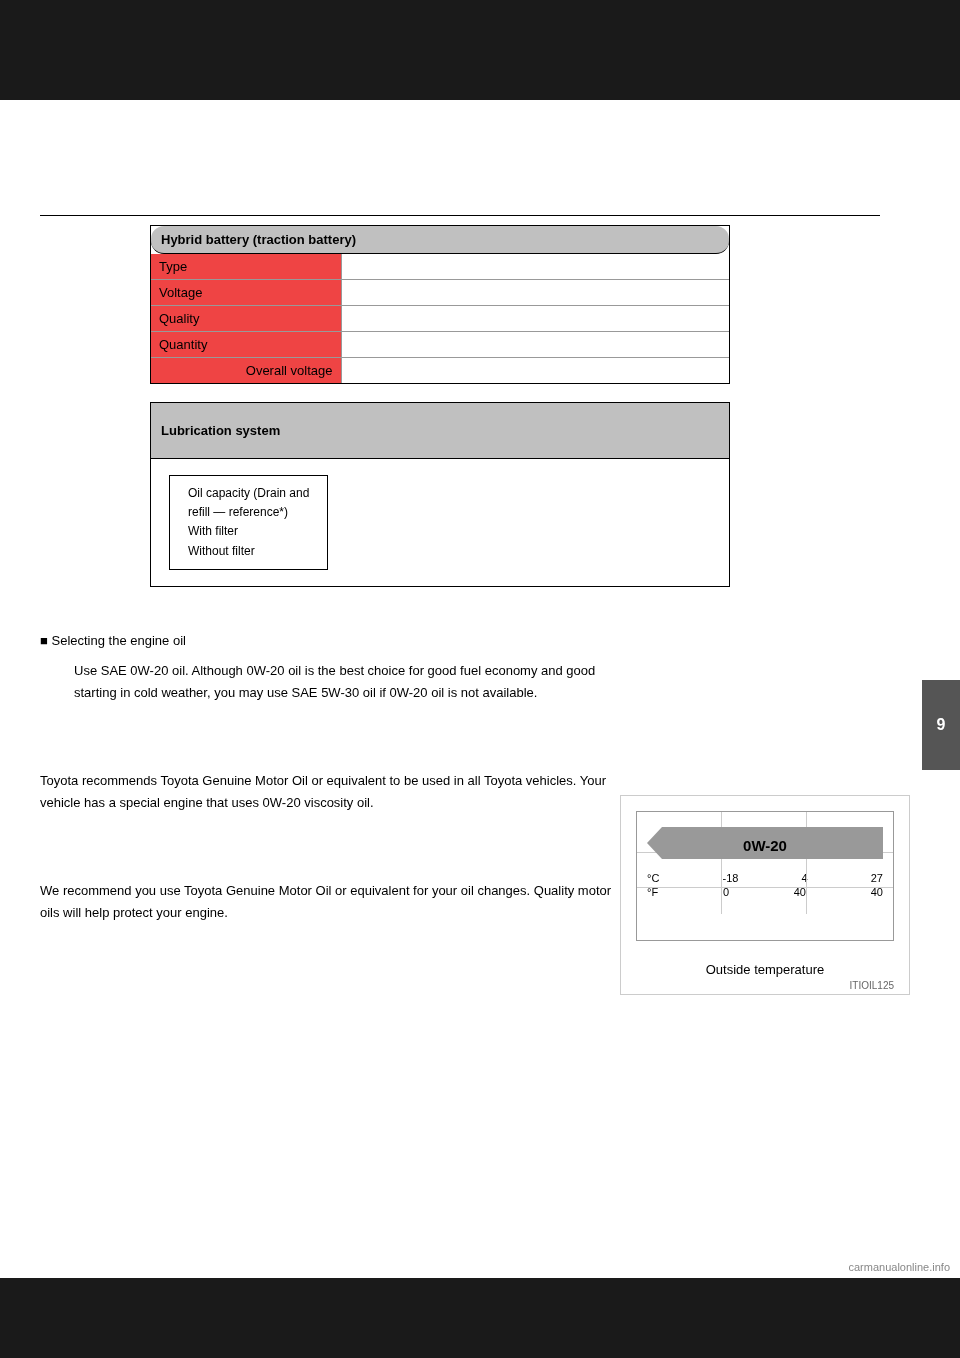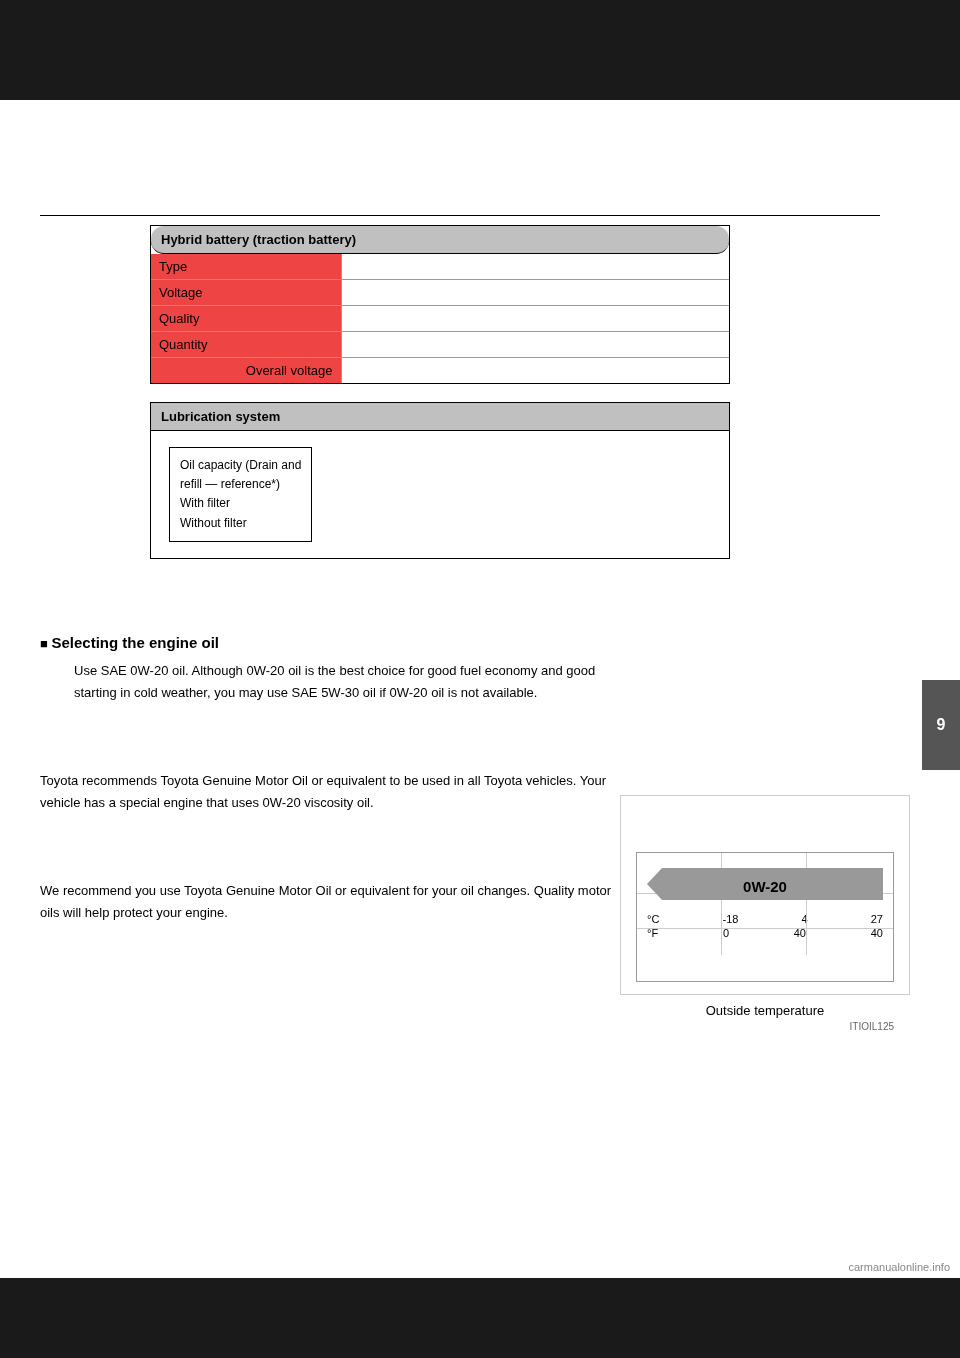"Lubrication system" .lubrication-header { padding: 6px 10px -> 20px 10px }
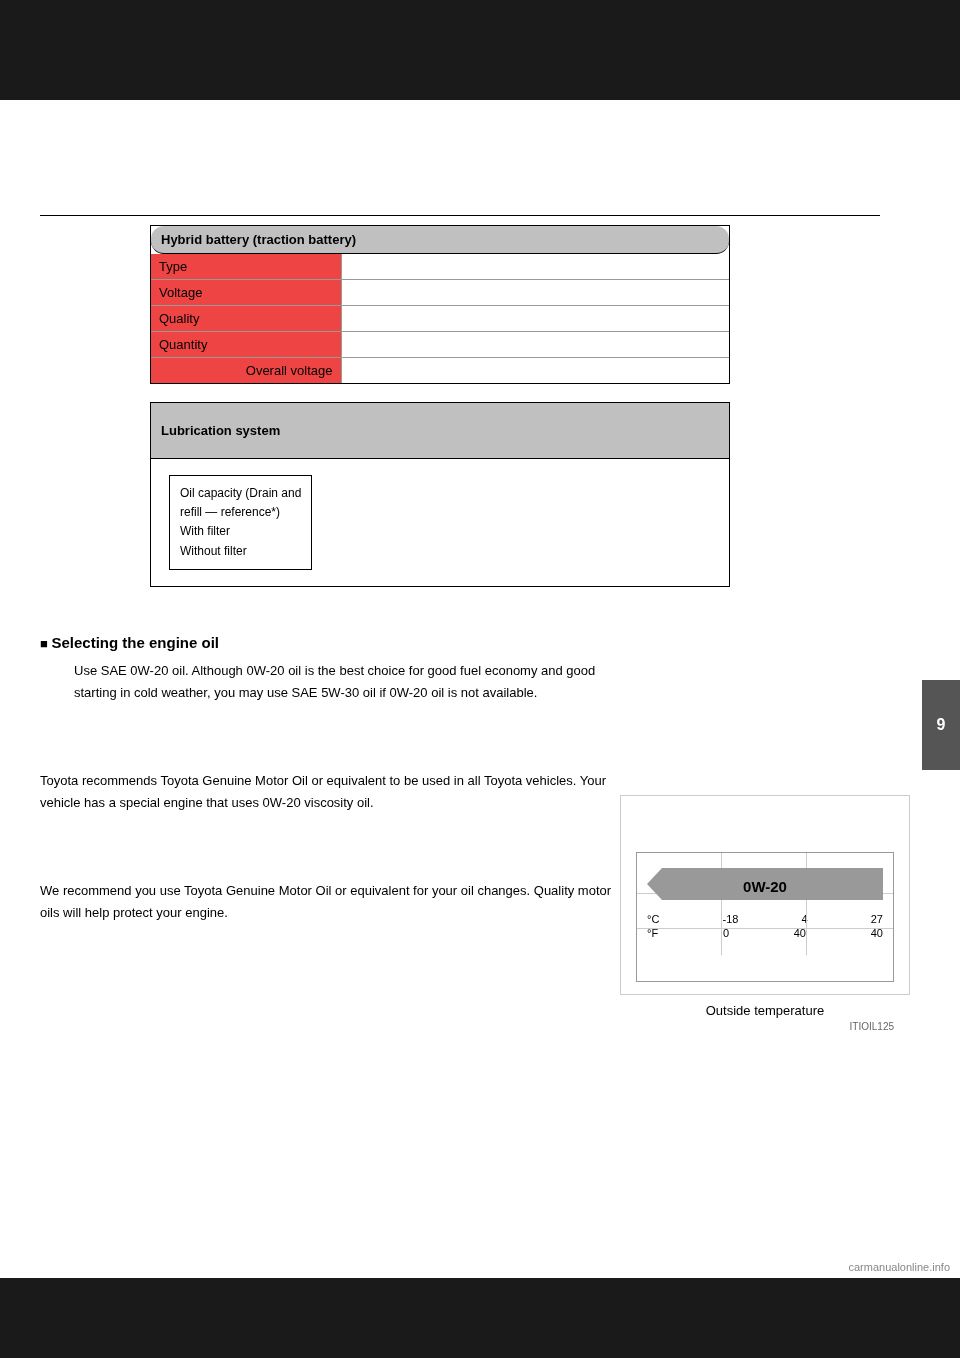"Oil capacity (Drain and" .lub-cell { padding: 8px 10px -> 8px 18px }
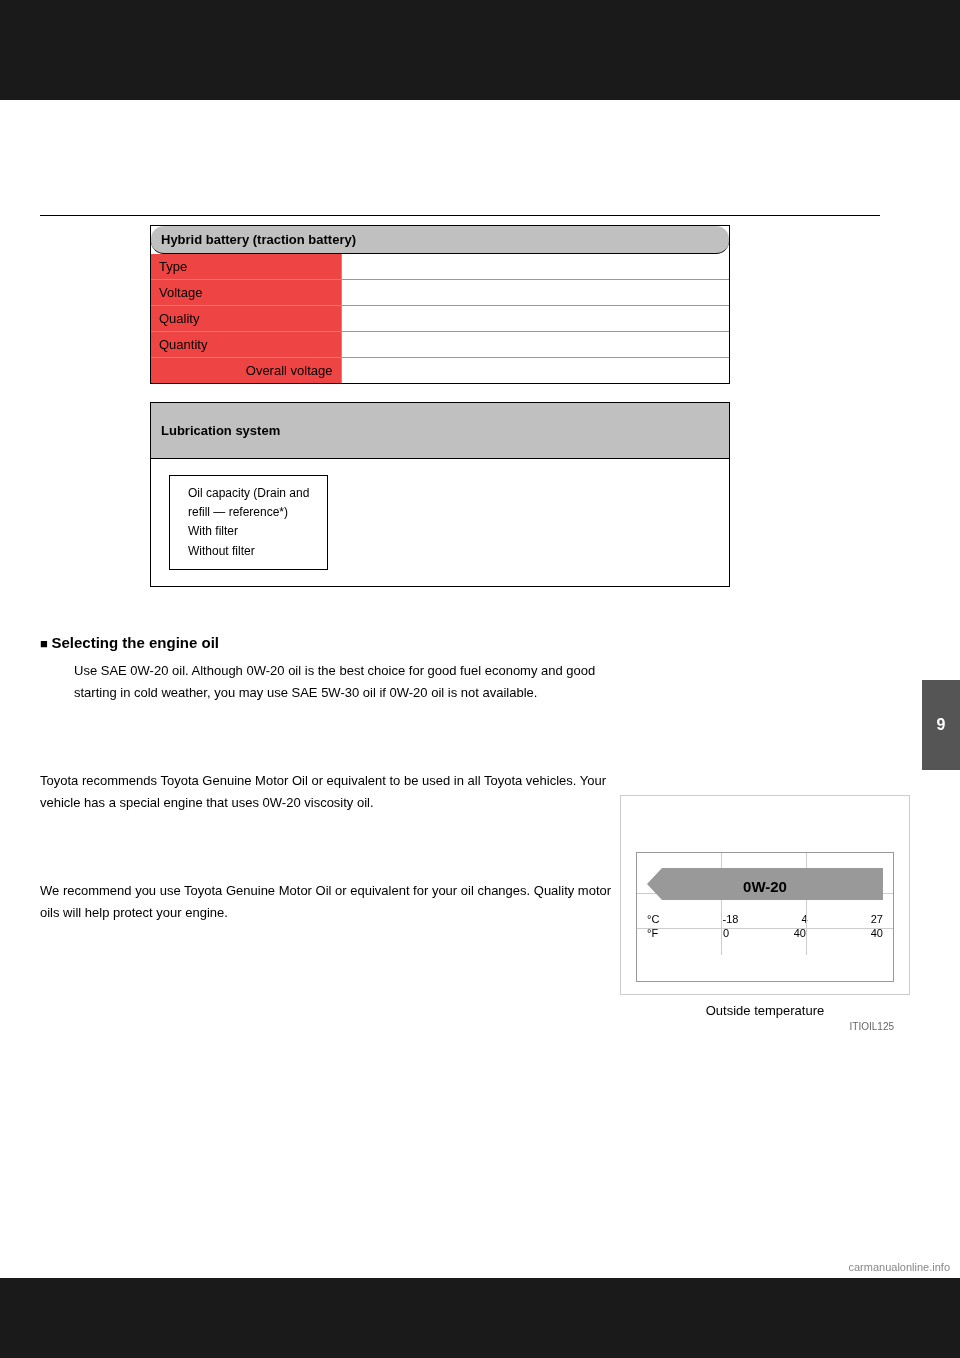"Selecting the engine oil" span { font-size: 15px -> 13px; font-weight: bold -> normal }
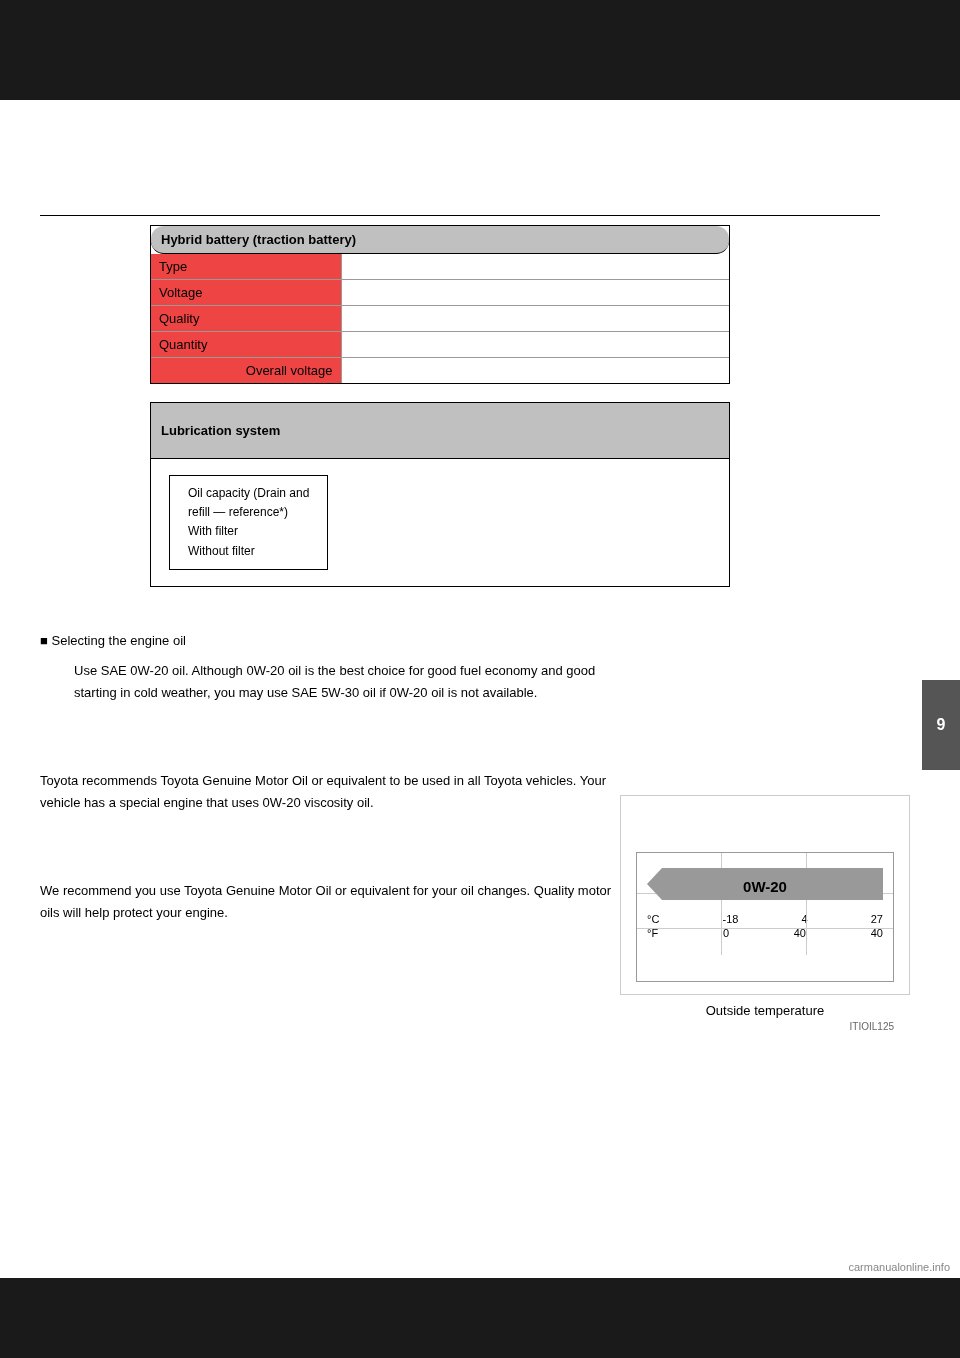"0W-20" .oil-chart-inner { margin-top: 41px -> none }
